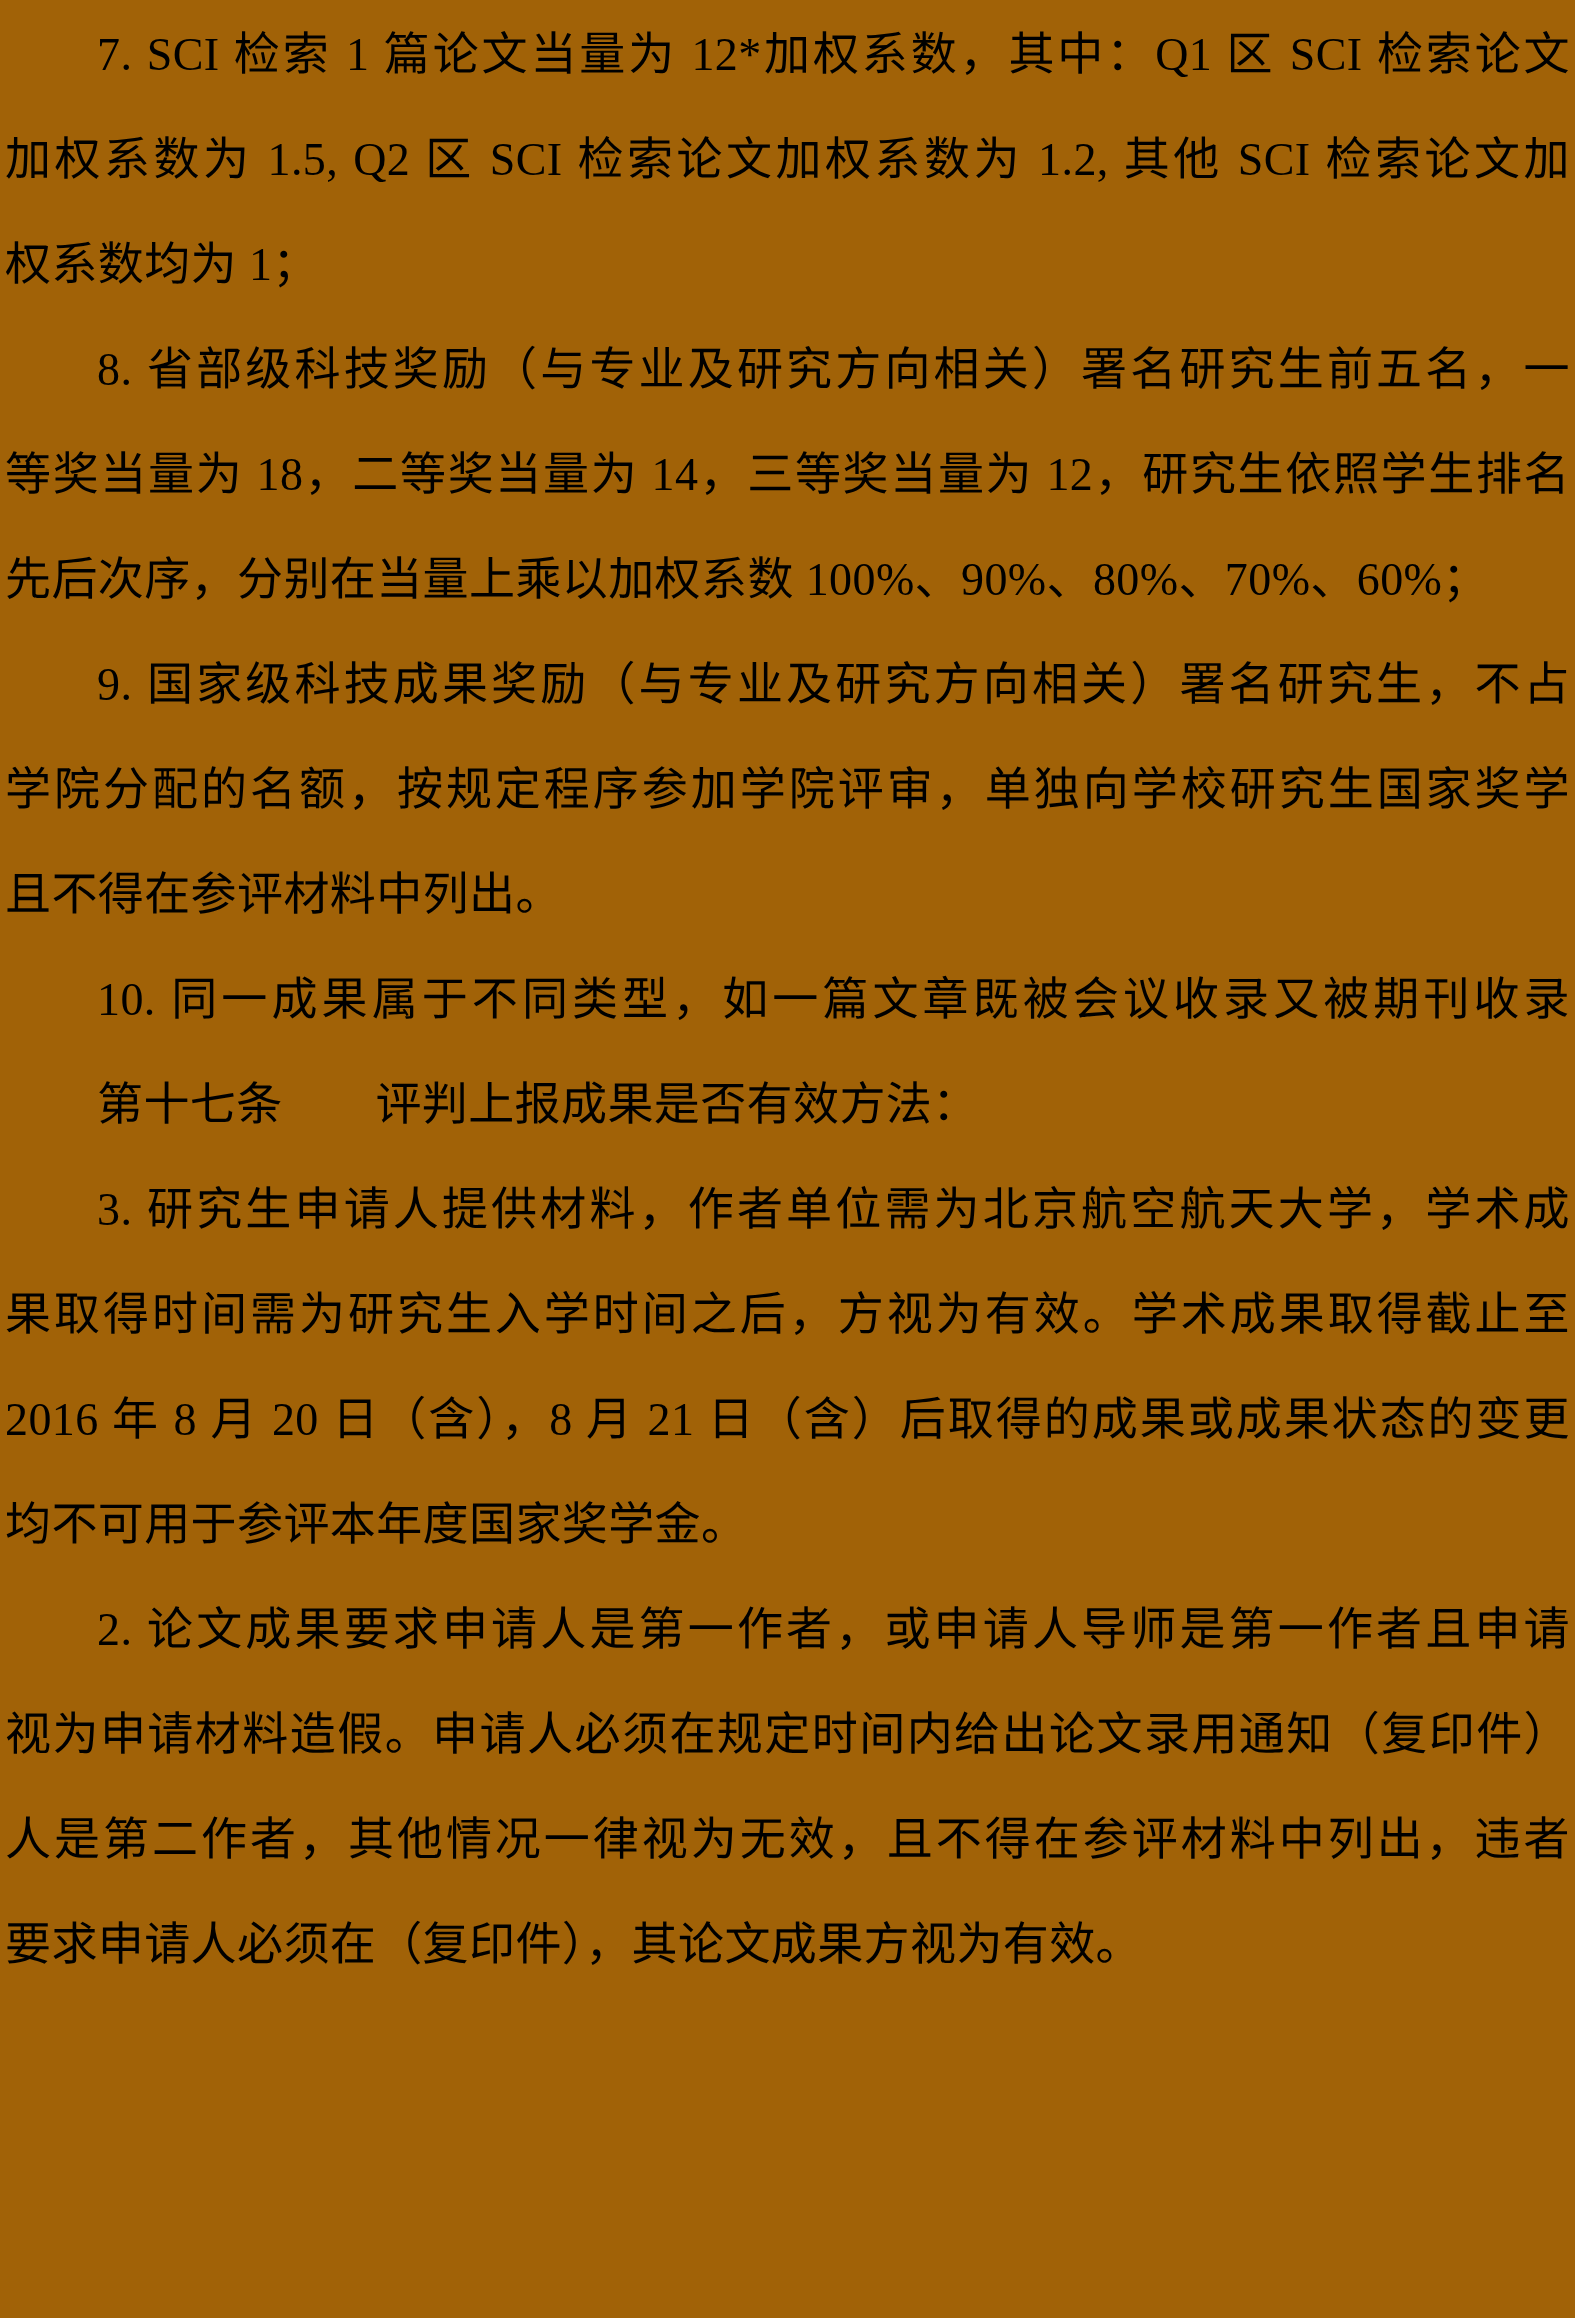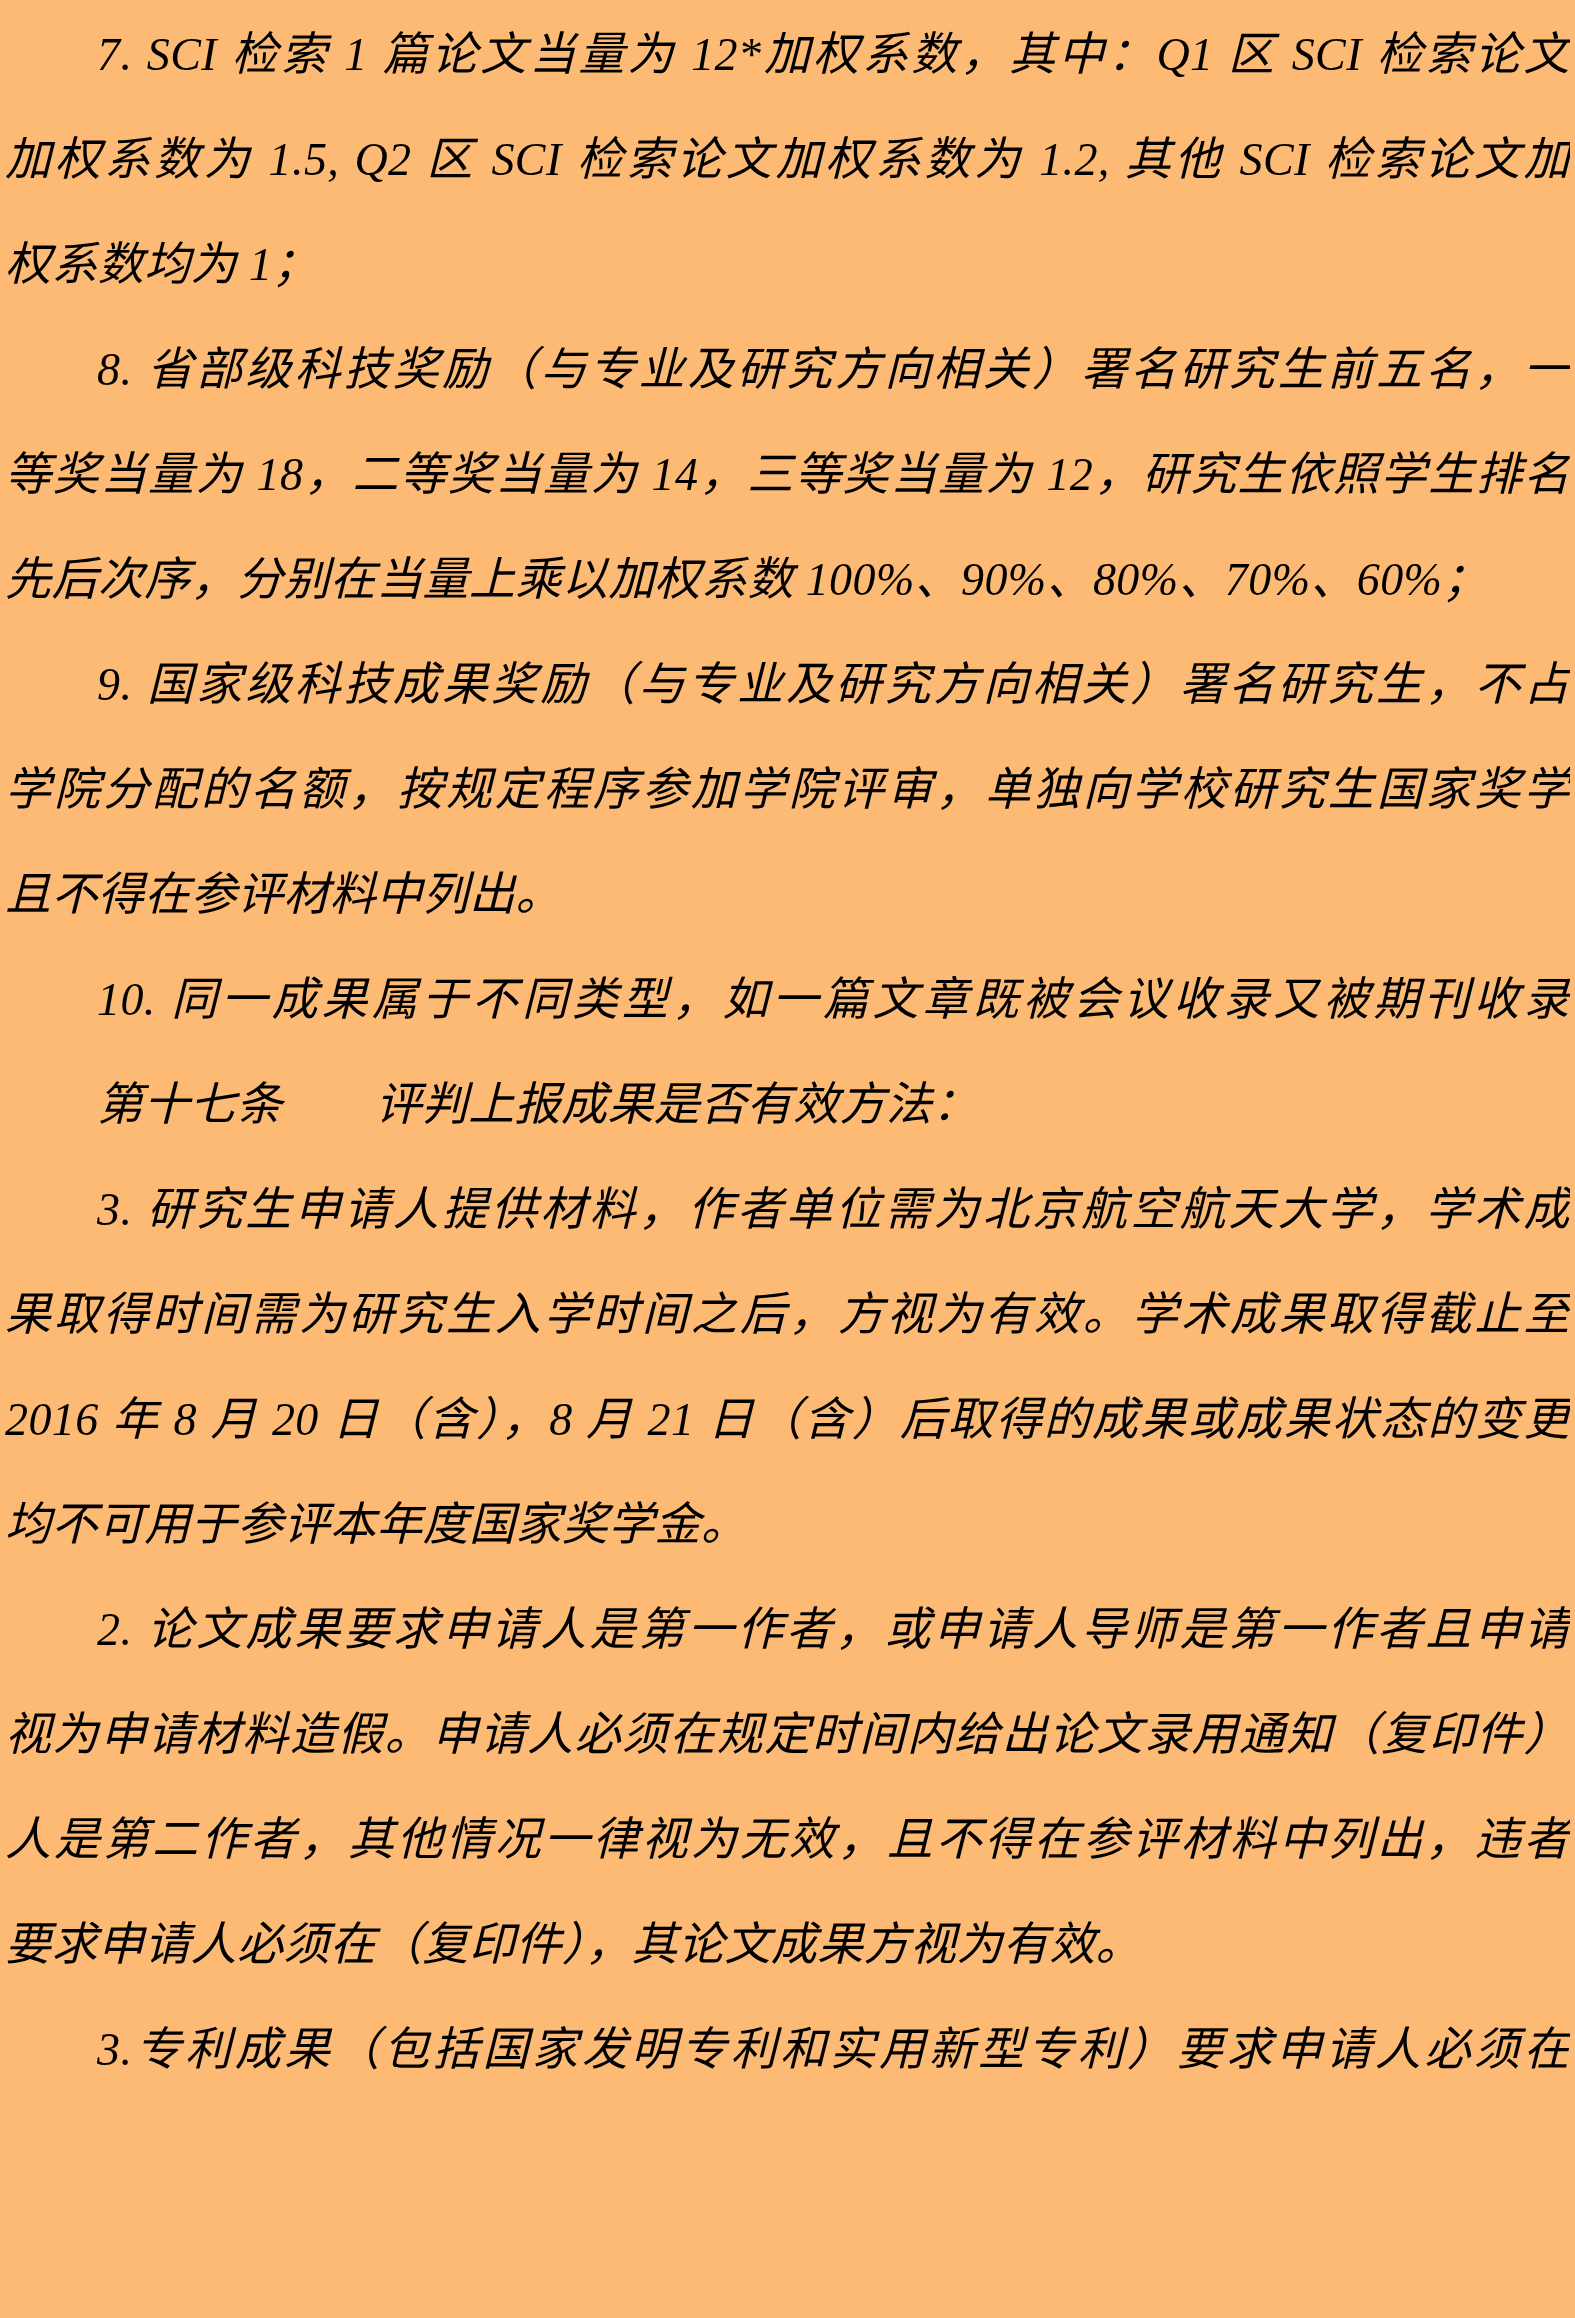"7. SCI 检索 1 篇论文当量为" .page { background: #fdba74 -> #a16207; font-style: italic -> none }
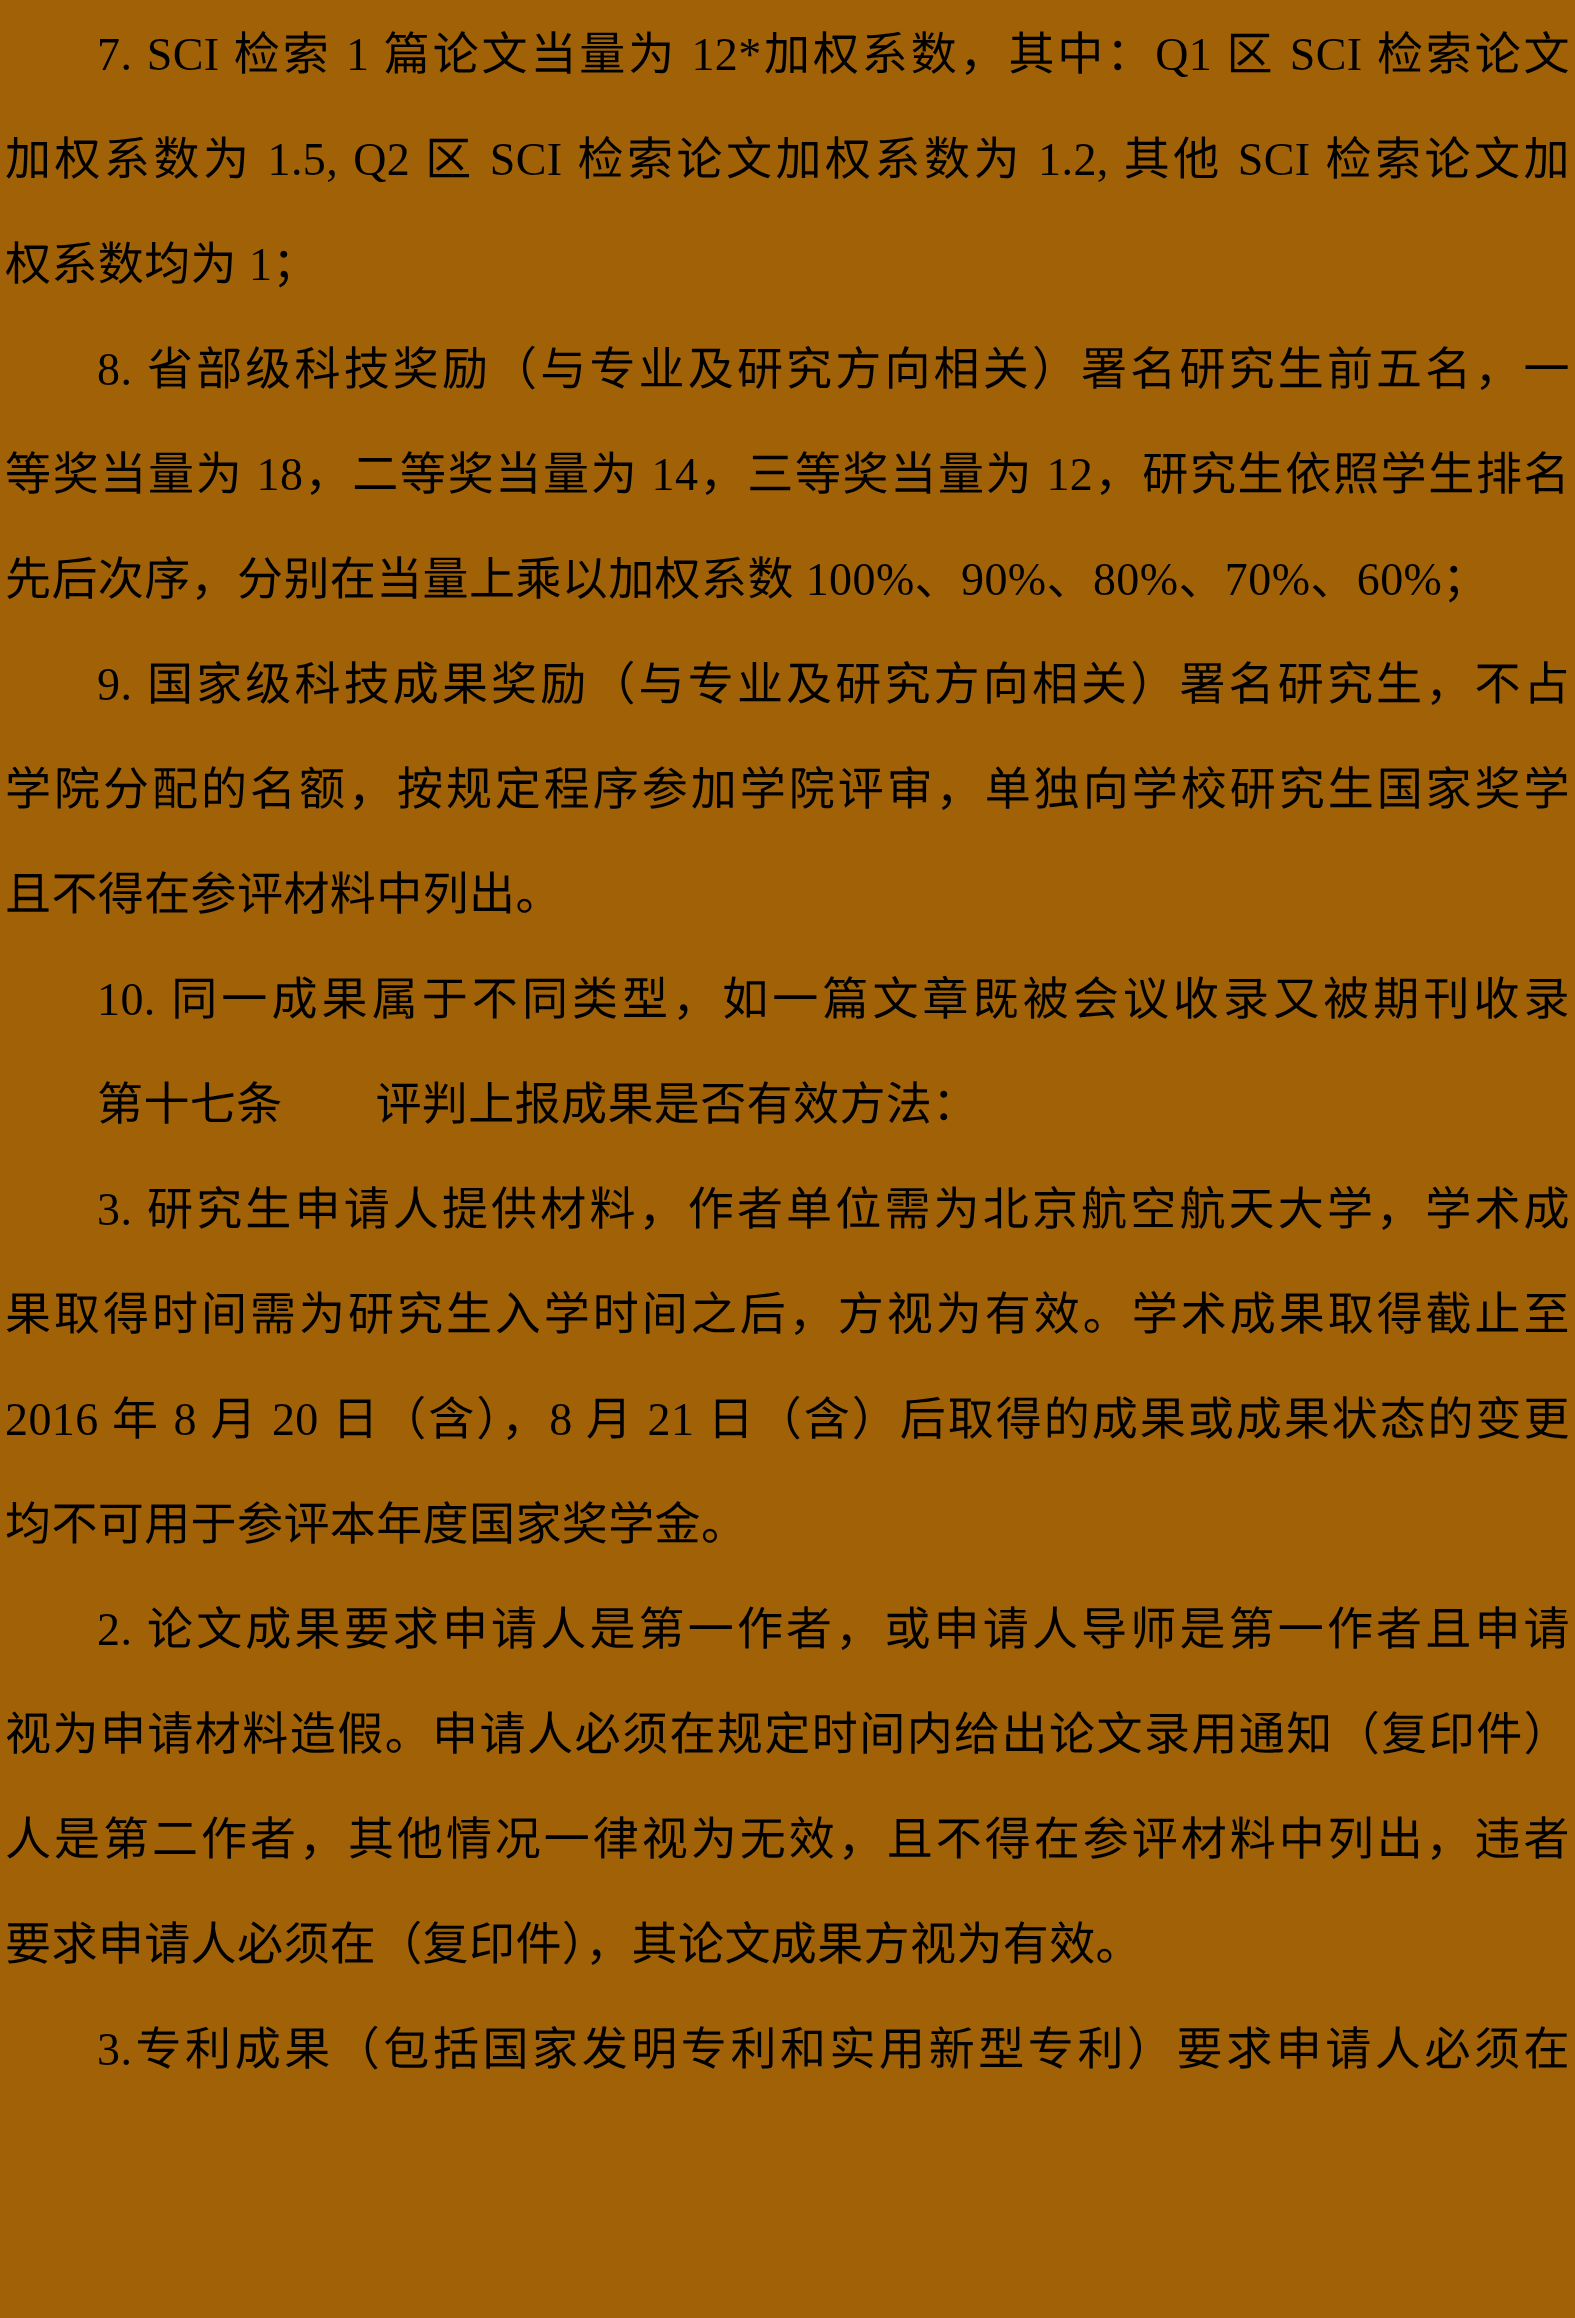"3.专利成果（包括国家发明专利和实用新型专利）要求申请人必须在" div.line { html: <div>3.专利成果（包括国家发明专利和实用新型专利）要求申请人必须在</div> -> none }
